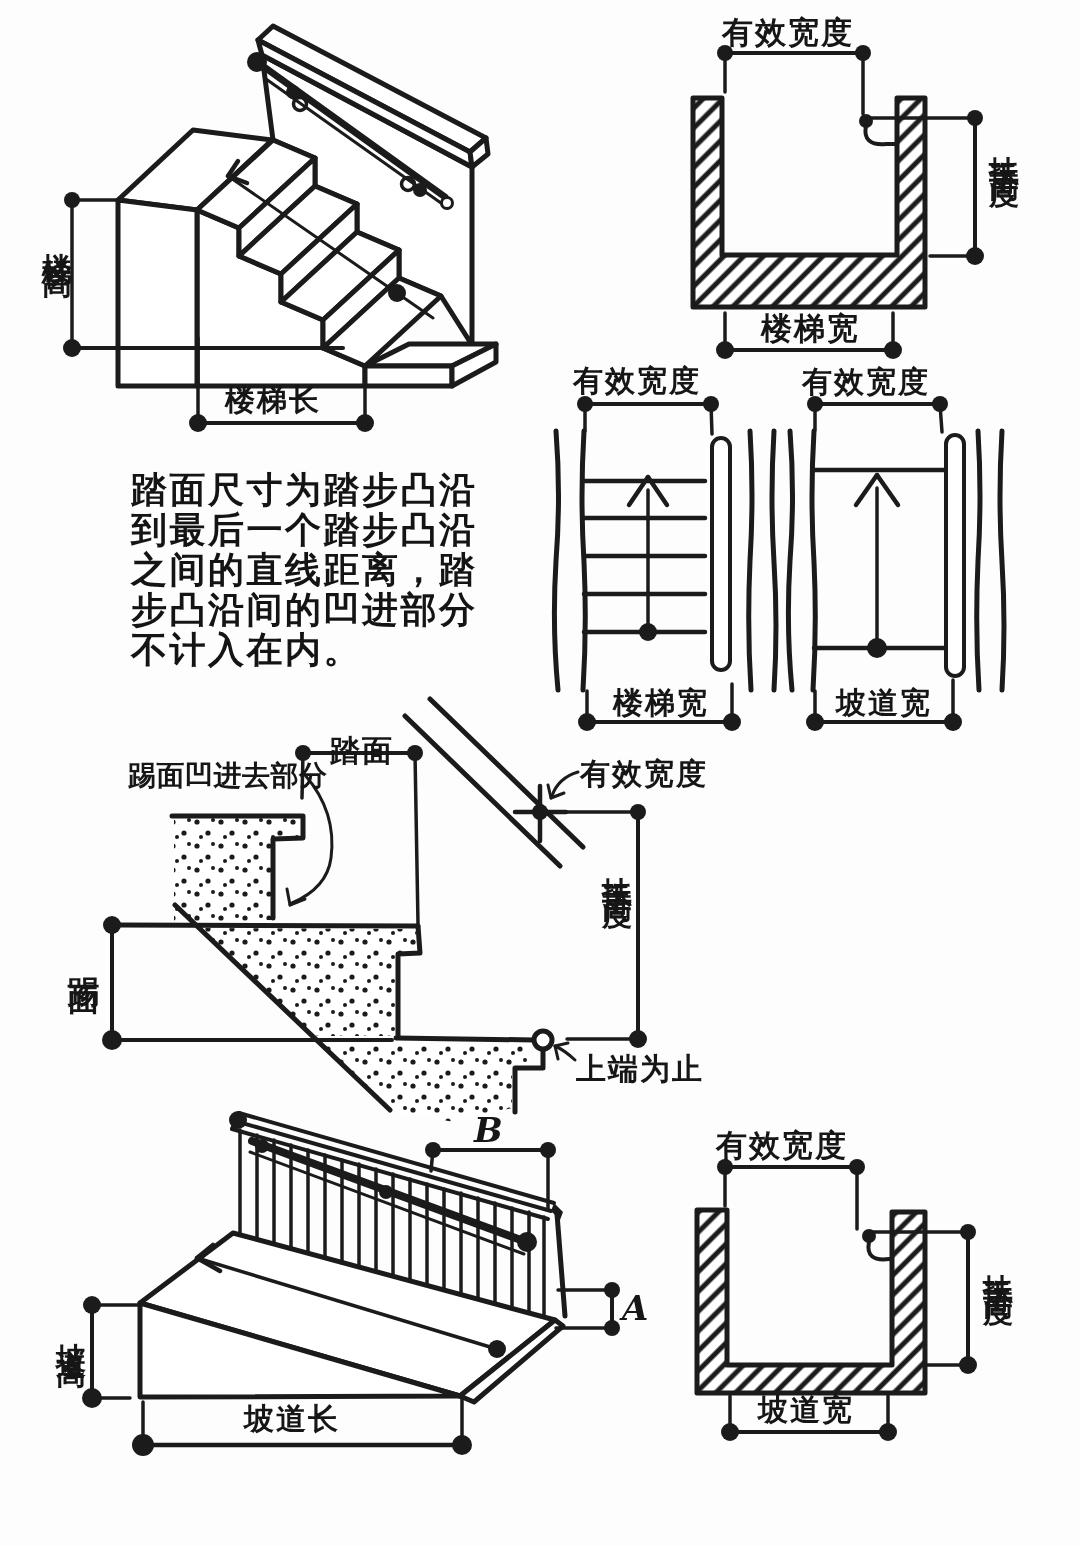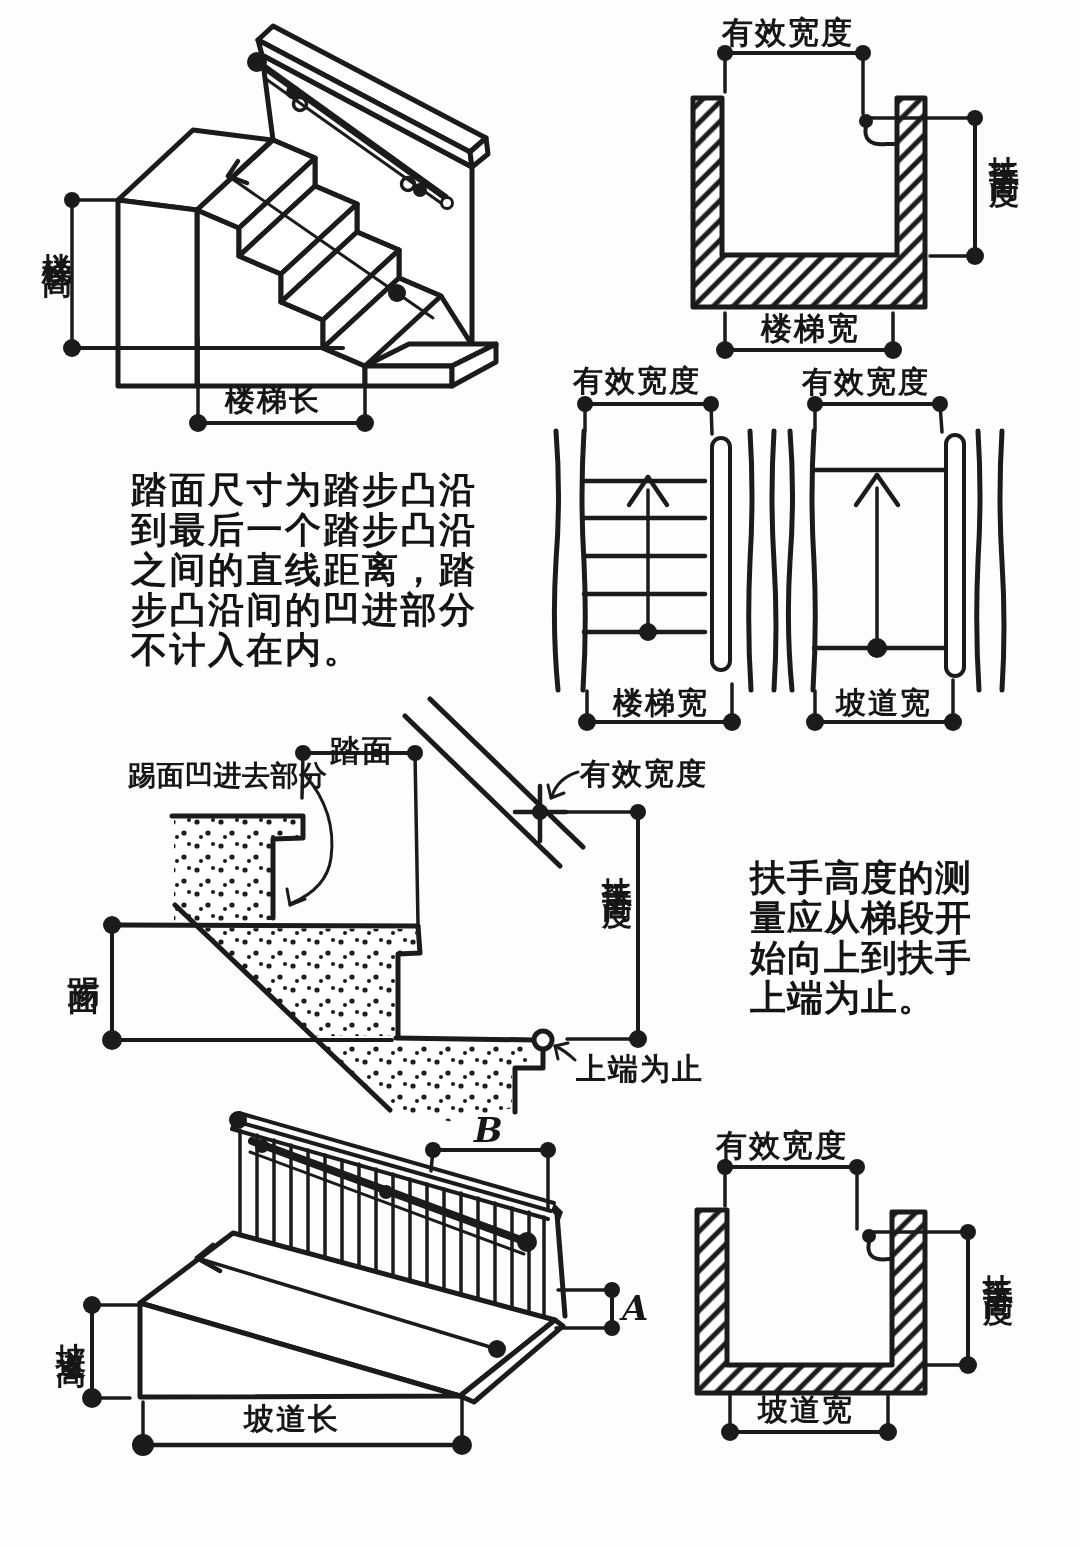"扶手高度的测" div.para { html: <div>扶手高度的测 量应从梯段开 始向上到扶手 上端为止。</div> -> none }
